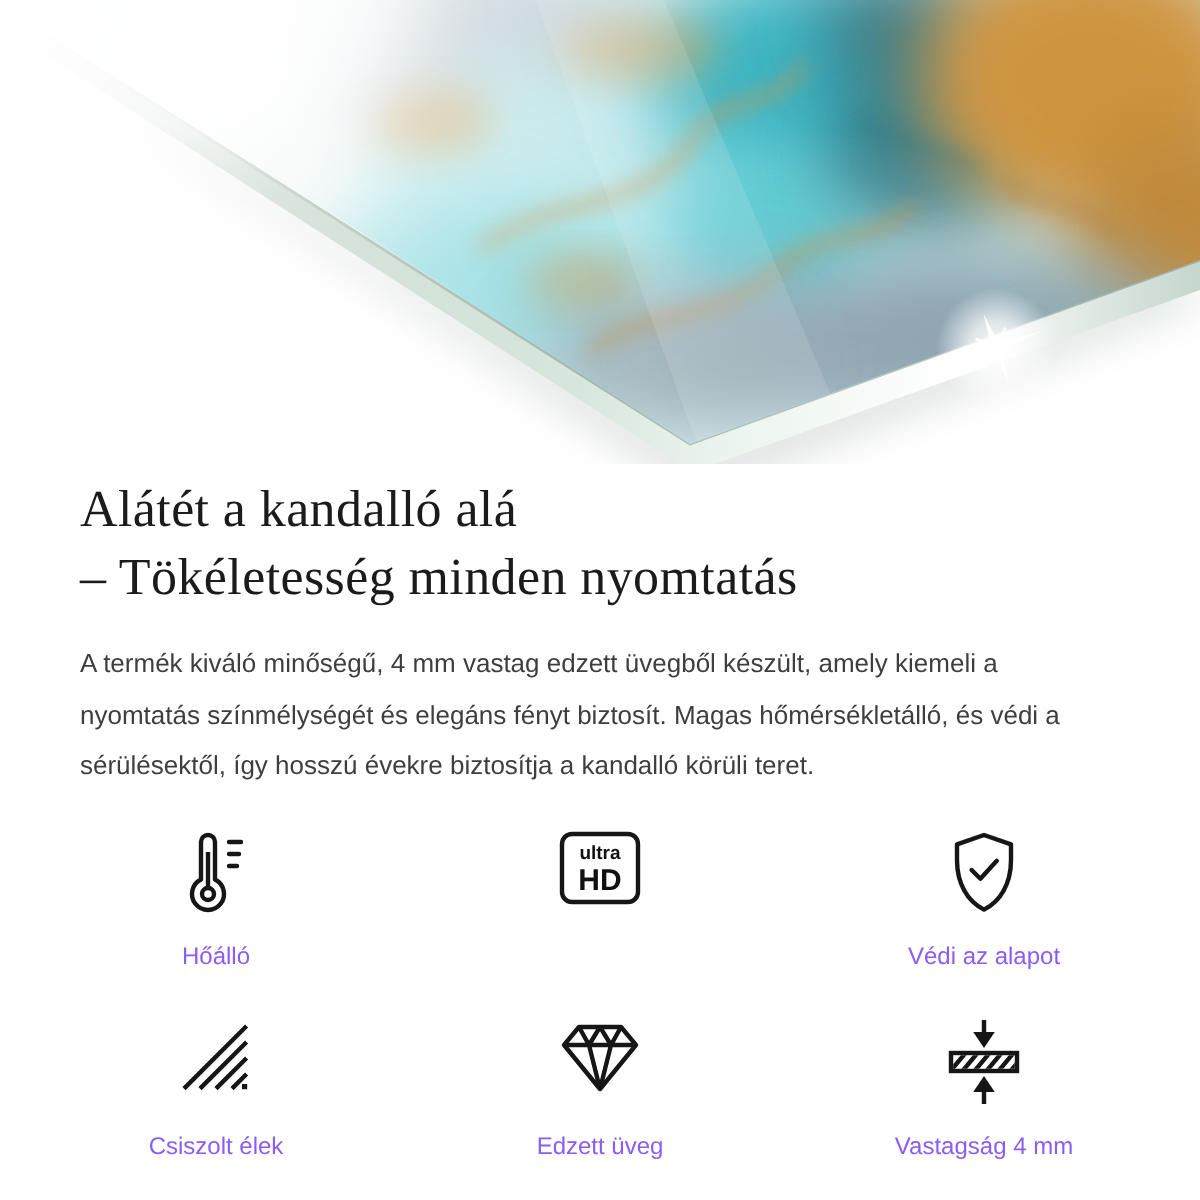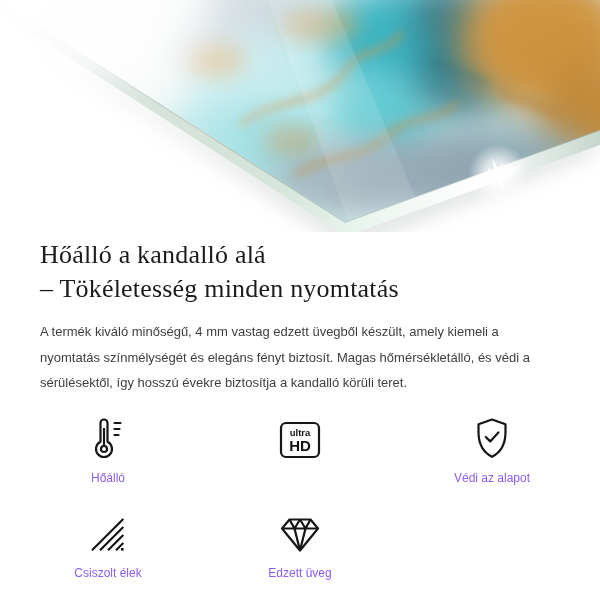"Hőálló a kandalló alá" span { text: Hőálló -> Alátét }
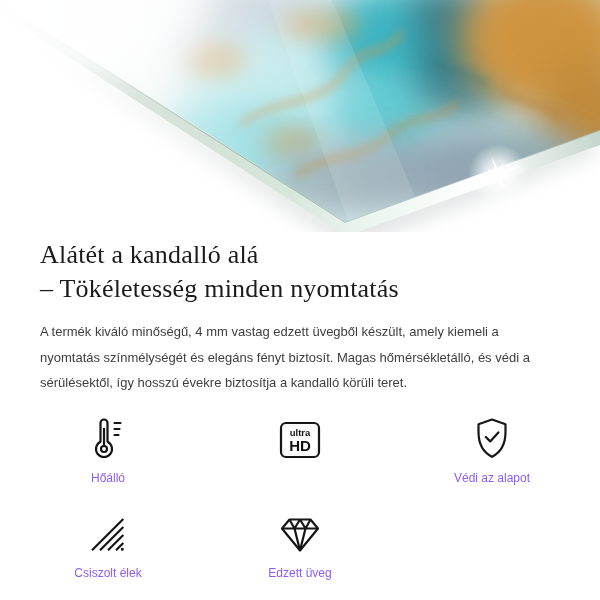"ultra" .icon-box { align-items: flex-end -> flex-start }
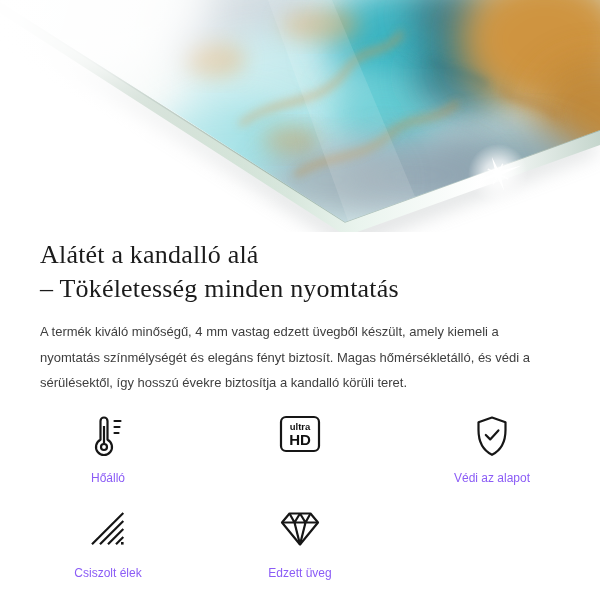"Vastagság 4 mm" div.feature { html: none -> <div> <div> <svg> <defs> <clipPath> <rect></rect> </clipPath> </defs> <rect></rect> <g> <path></path> </g> <rect></rect> <polygon></polygon> <rect></rect> <polygon></polygon> </svg> </div> <div>Vastagság 4 mm</div> </div> }
